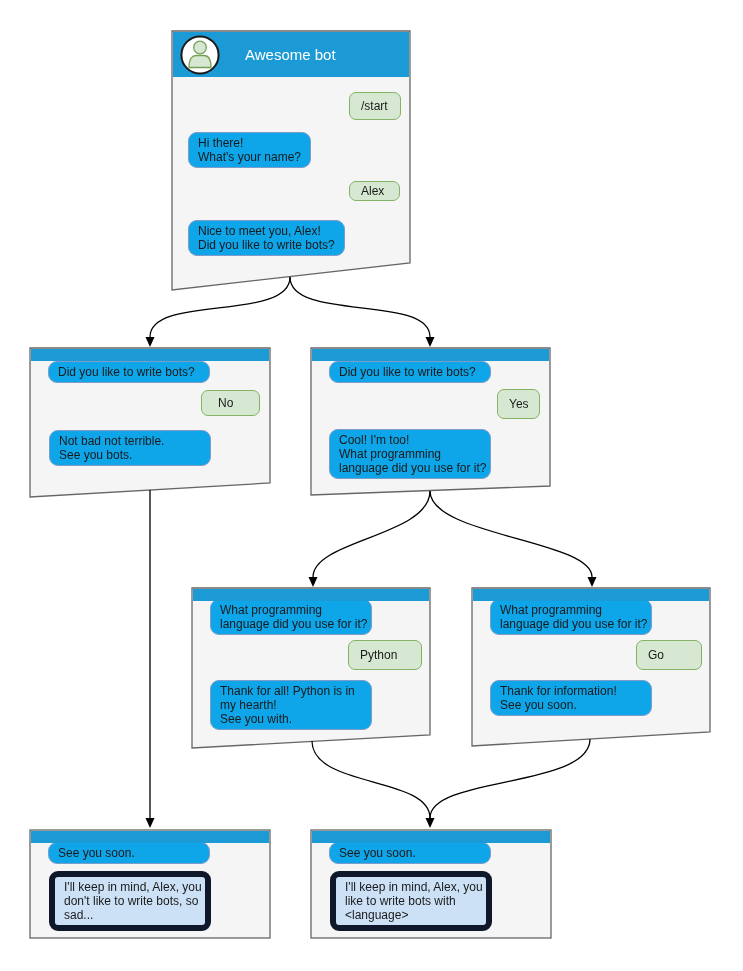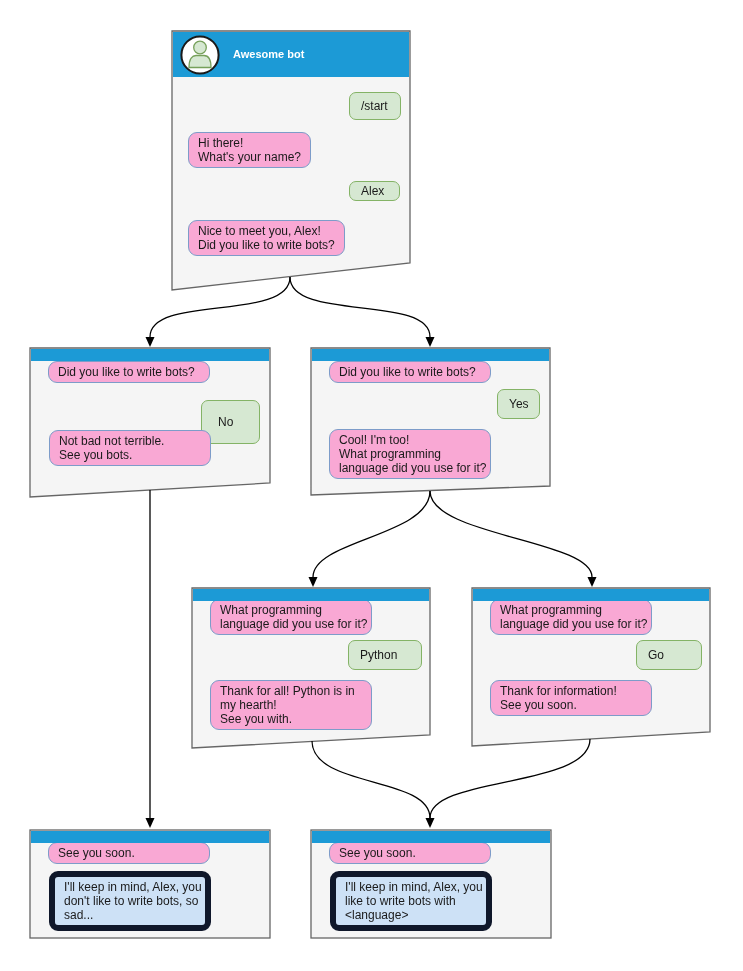"Awesome bot" .win-title { font-size: 11px -> 15px; font-weight: bold -> normal; left: 60px -> 72px }
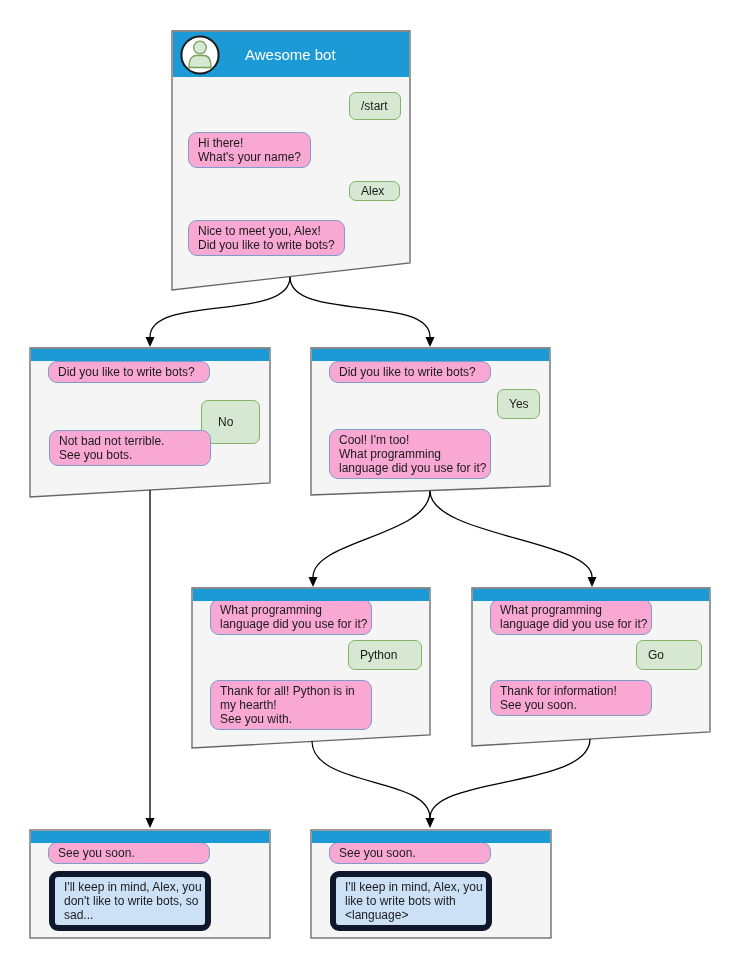"Hi there!" .b-blue { background: #f9a8d4 -> #0ea5e9 }
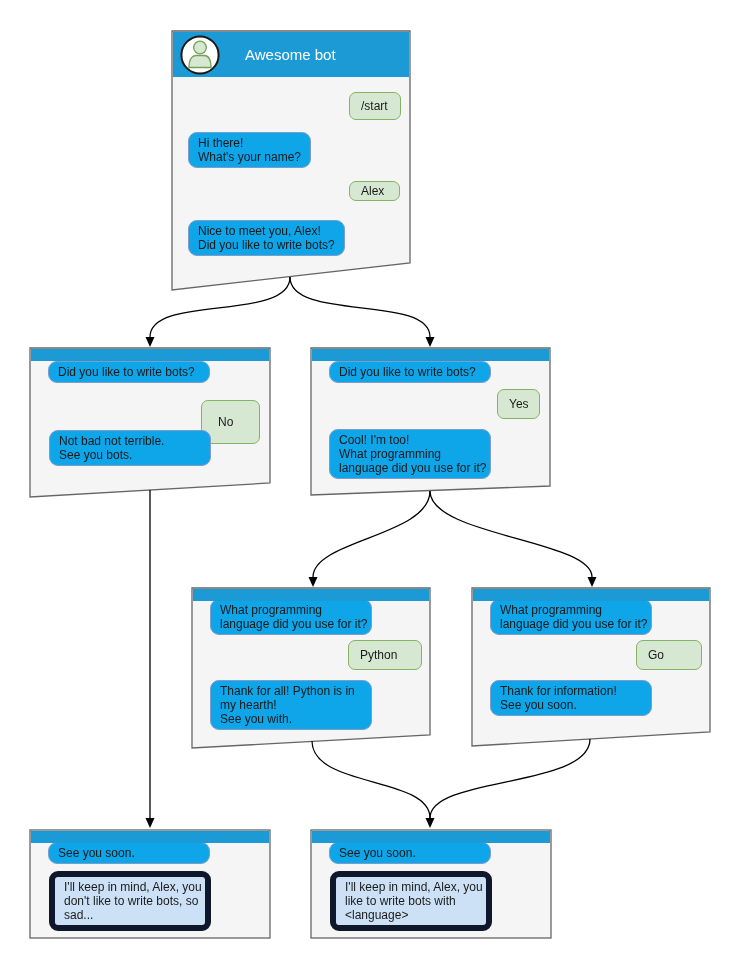"No" div.bubble { height: 44px -> 26px; top: 400px -> 390px }
